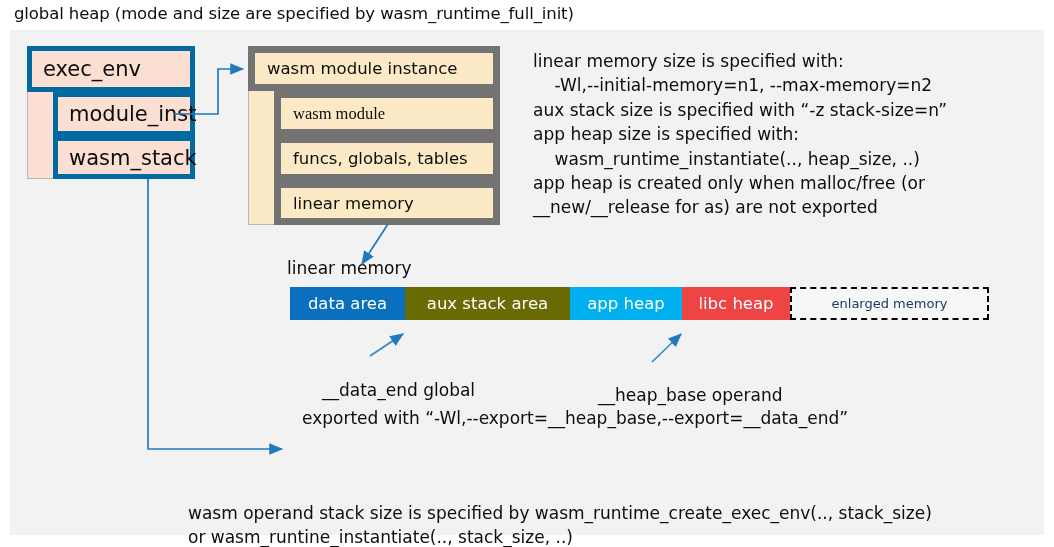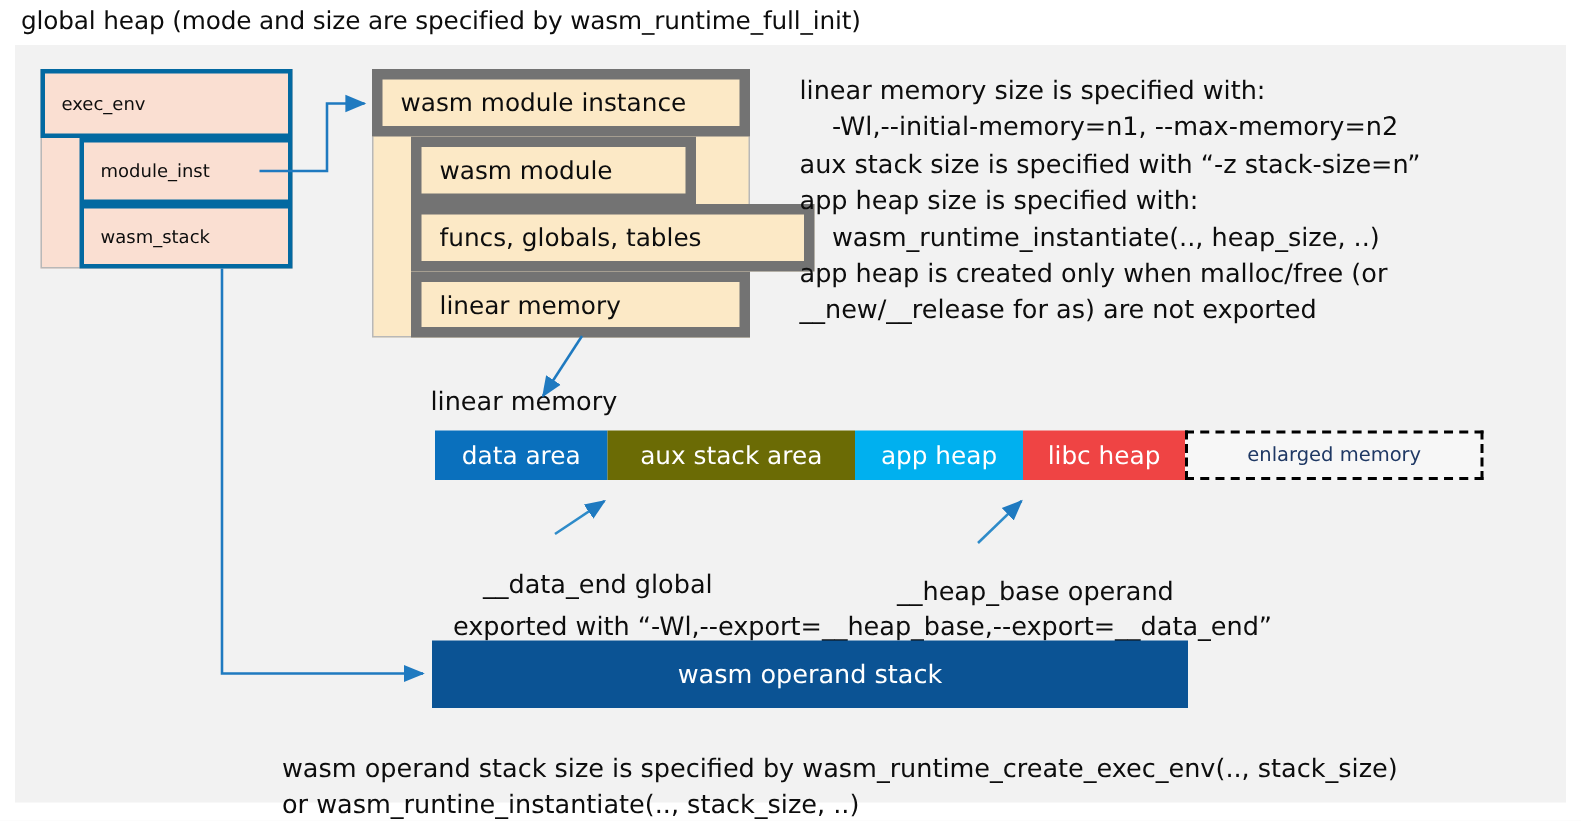"exec_env" .pink-row { border: 3px solid #0369a1 -> 5px solid #0369a1; font-size: 12px -> 21px }
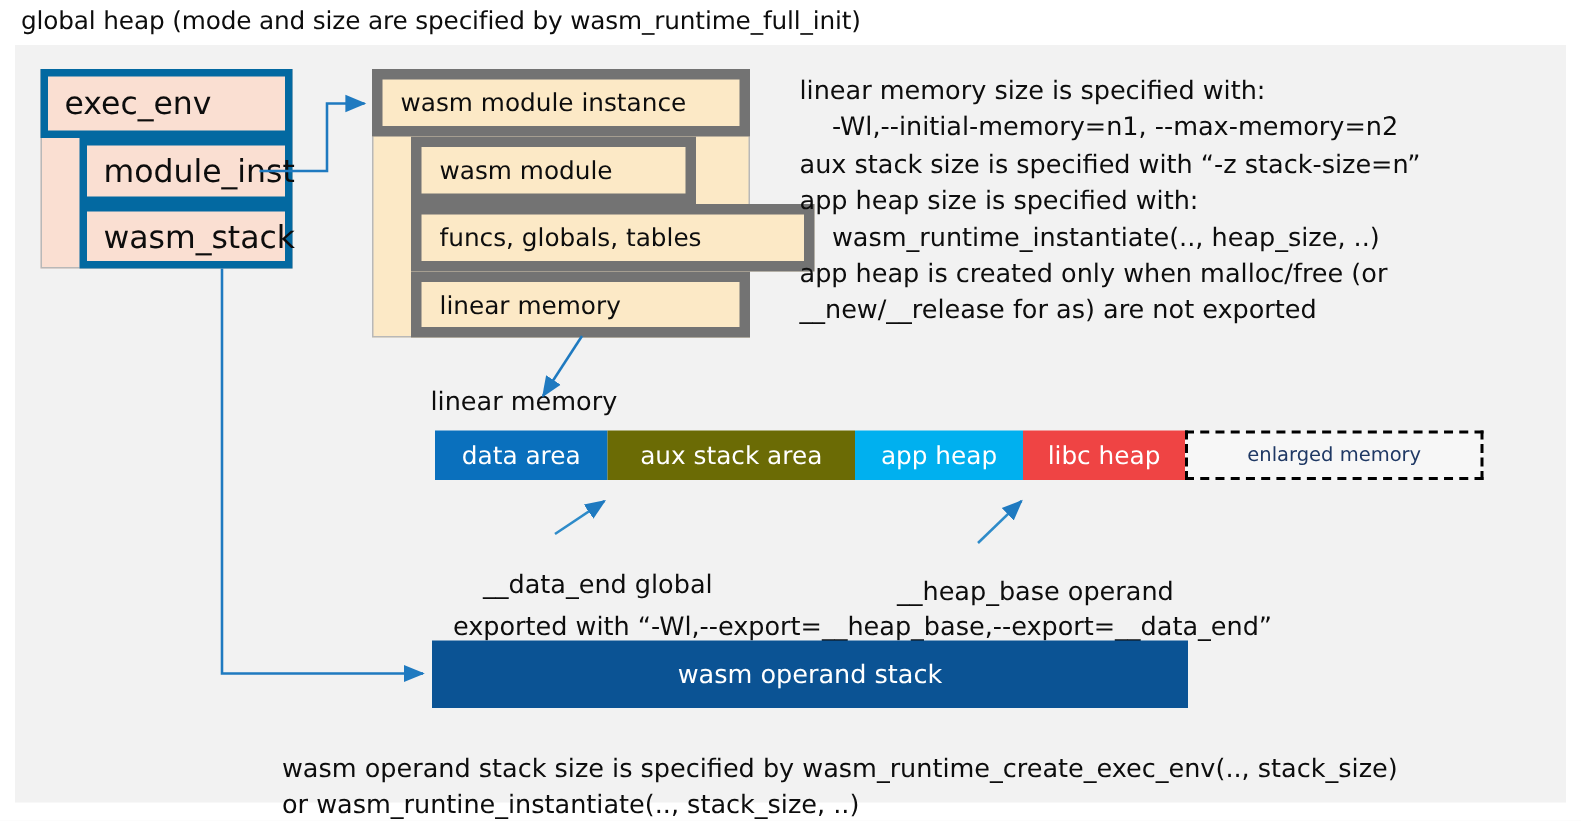"wasm module" .tan-sub1 { font-family: none -> Liberation Serif, serif; width: 190px -> 226px }
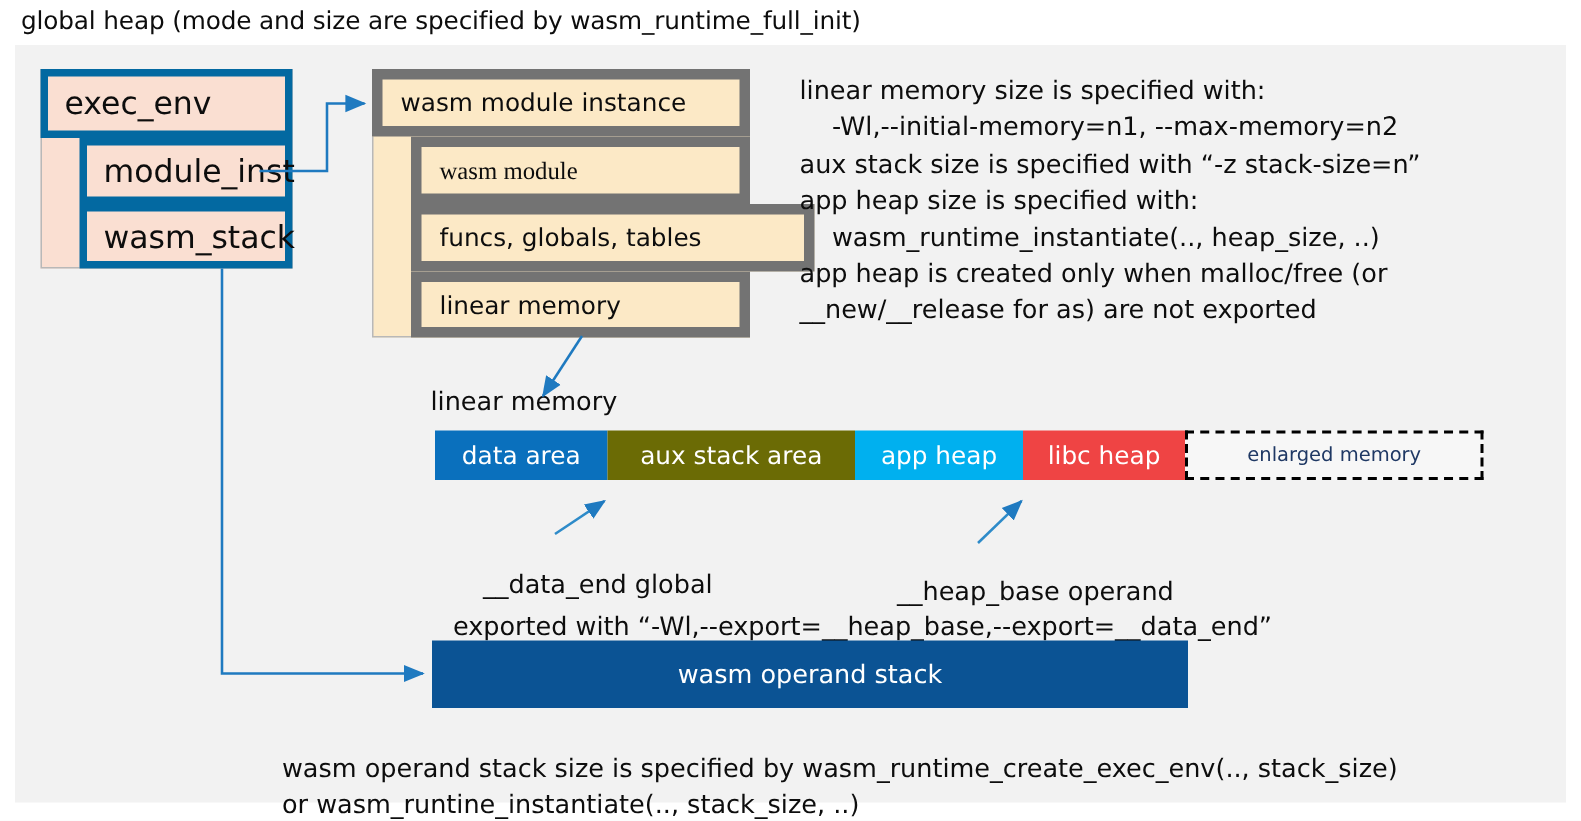"funcs, globals, tables" .tan-sub2 { width: 269px -> 226px }
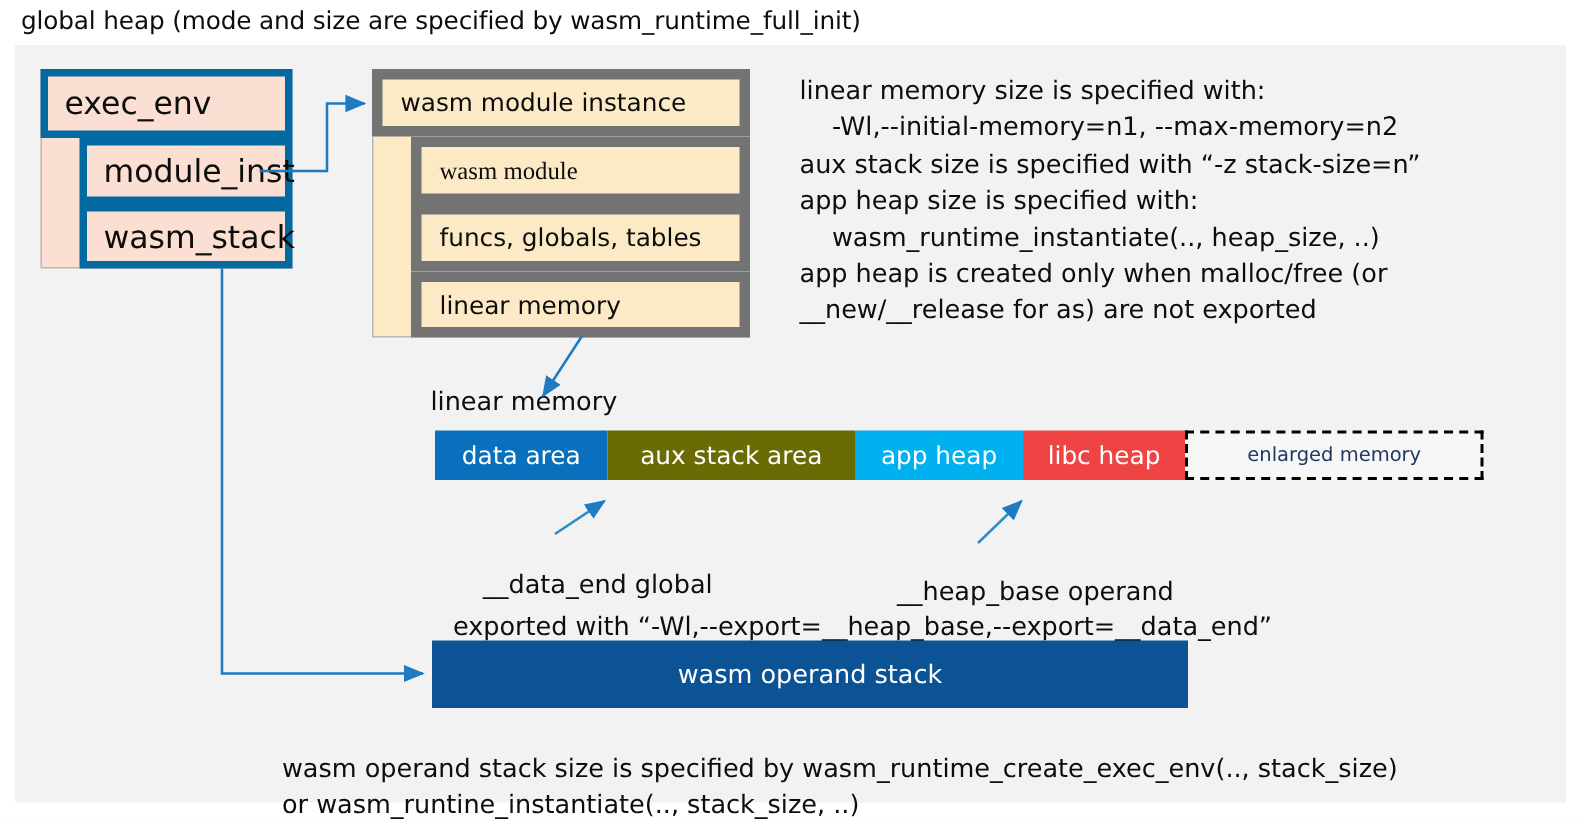"wasm operand stack" div.opstack { html: <div>wasm operand stack</div> -> none }
